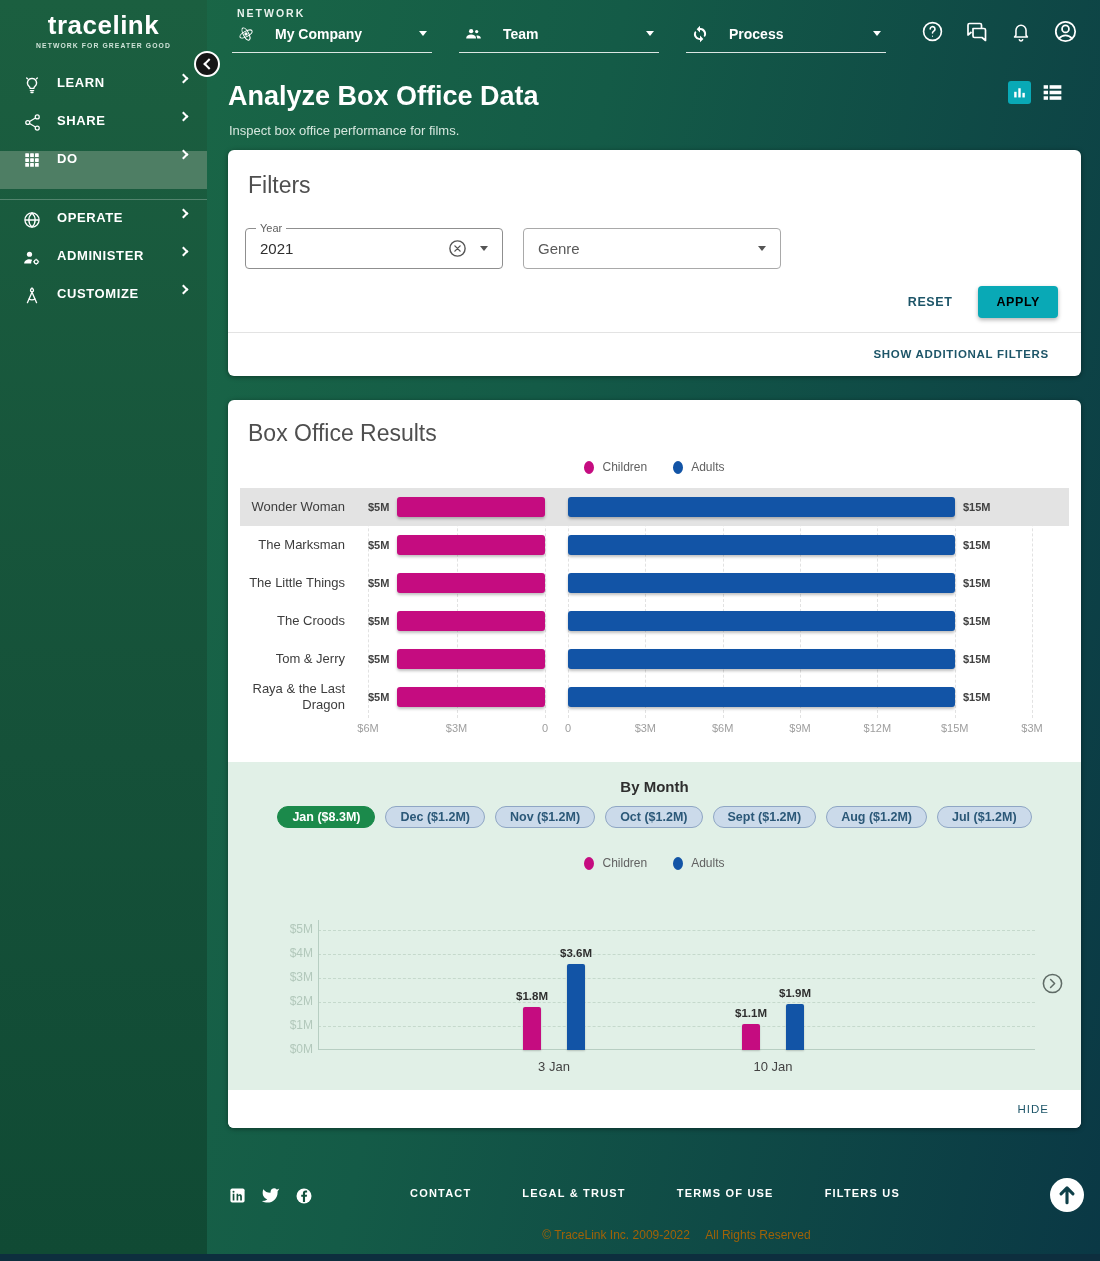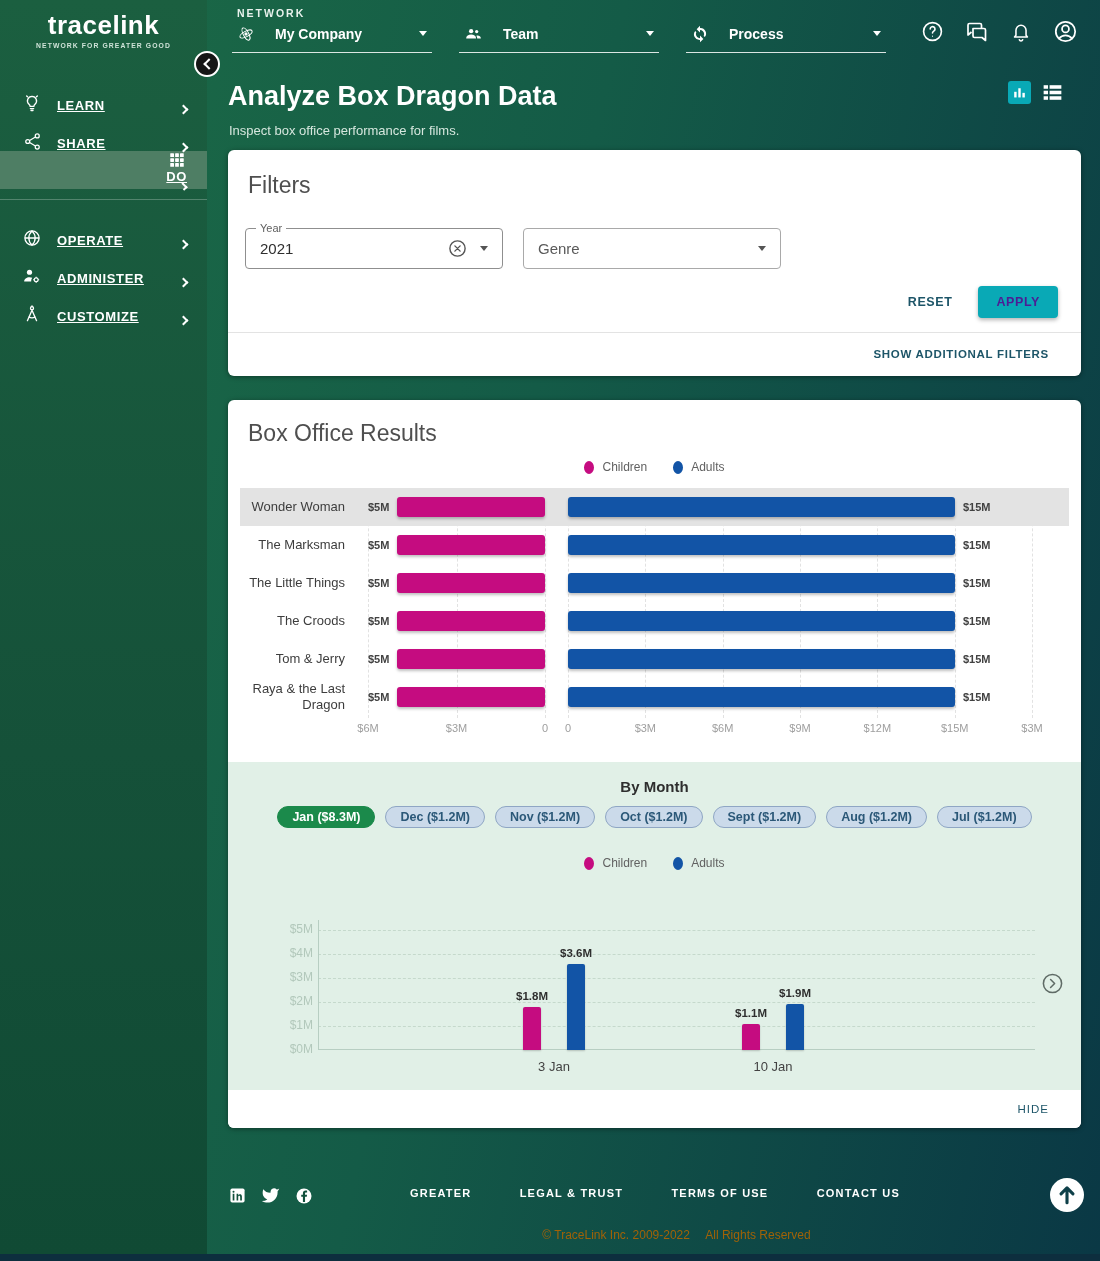"LEARN" .nav-item { align-items: flex-end -> flex-start; text-decoration: underline -> none }
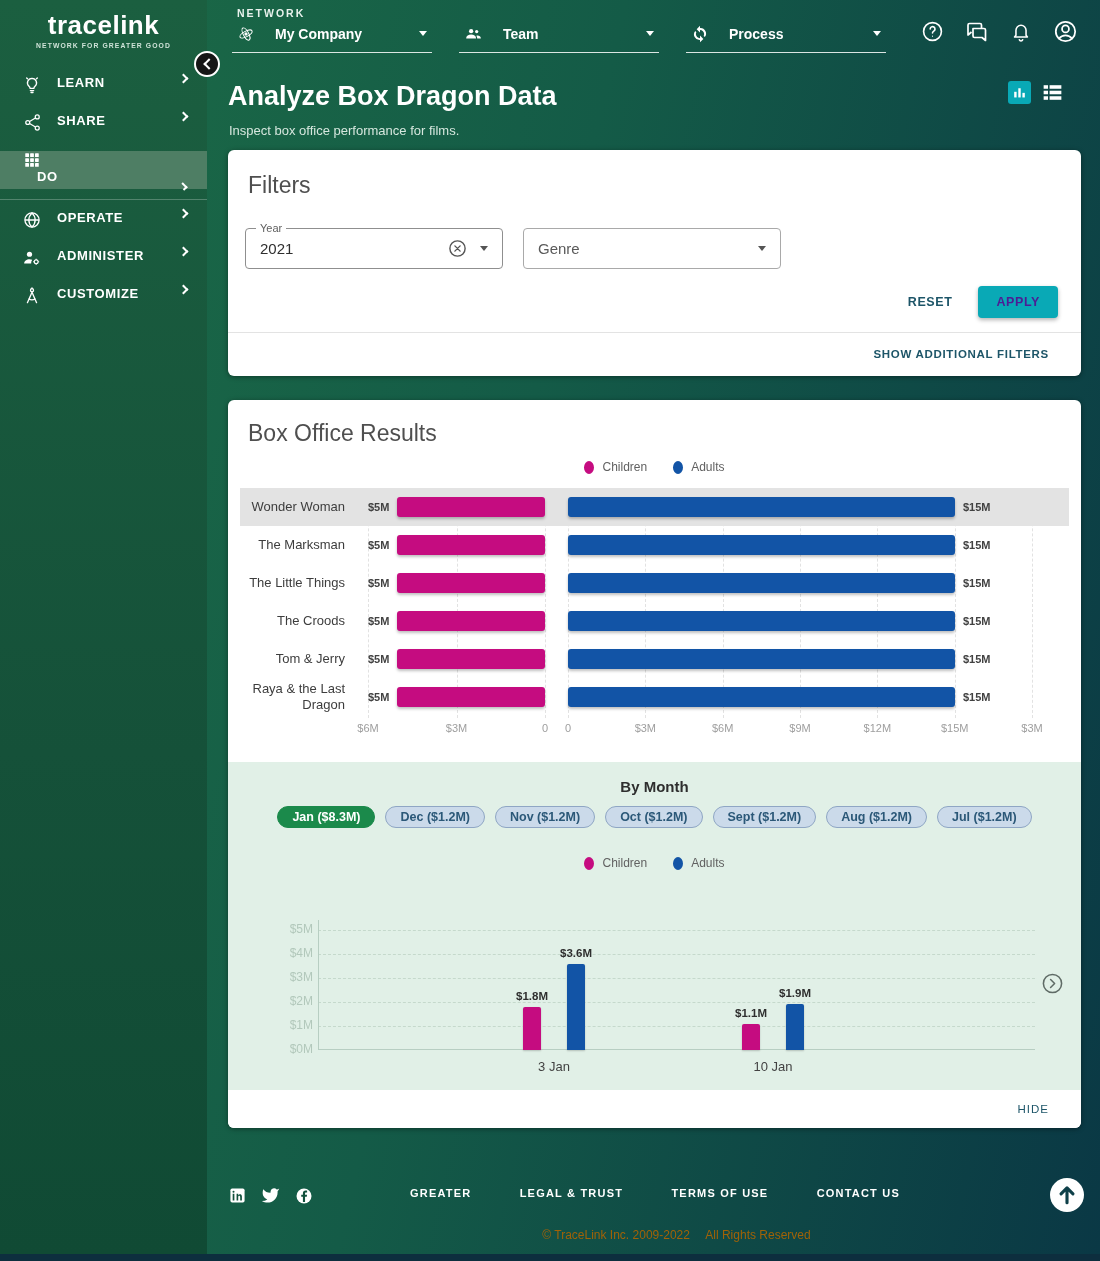"Analyze Box Dragon Data" div.page-title { text: Dragon -> Office }
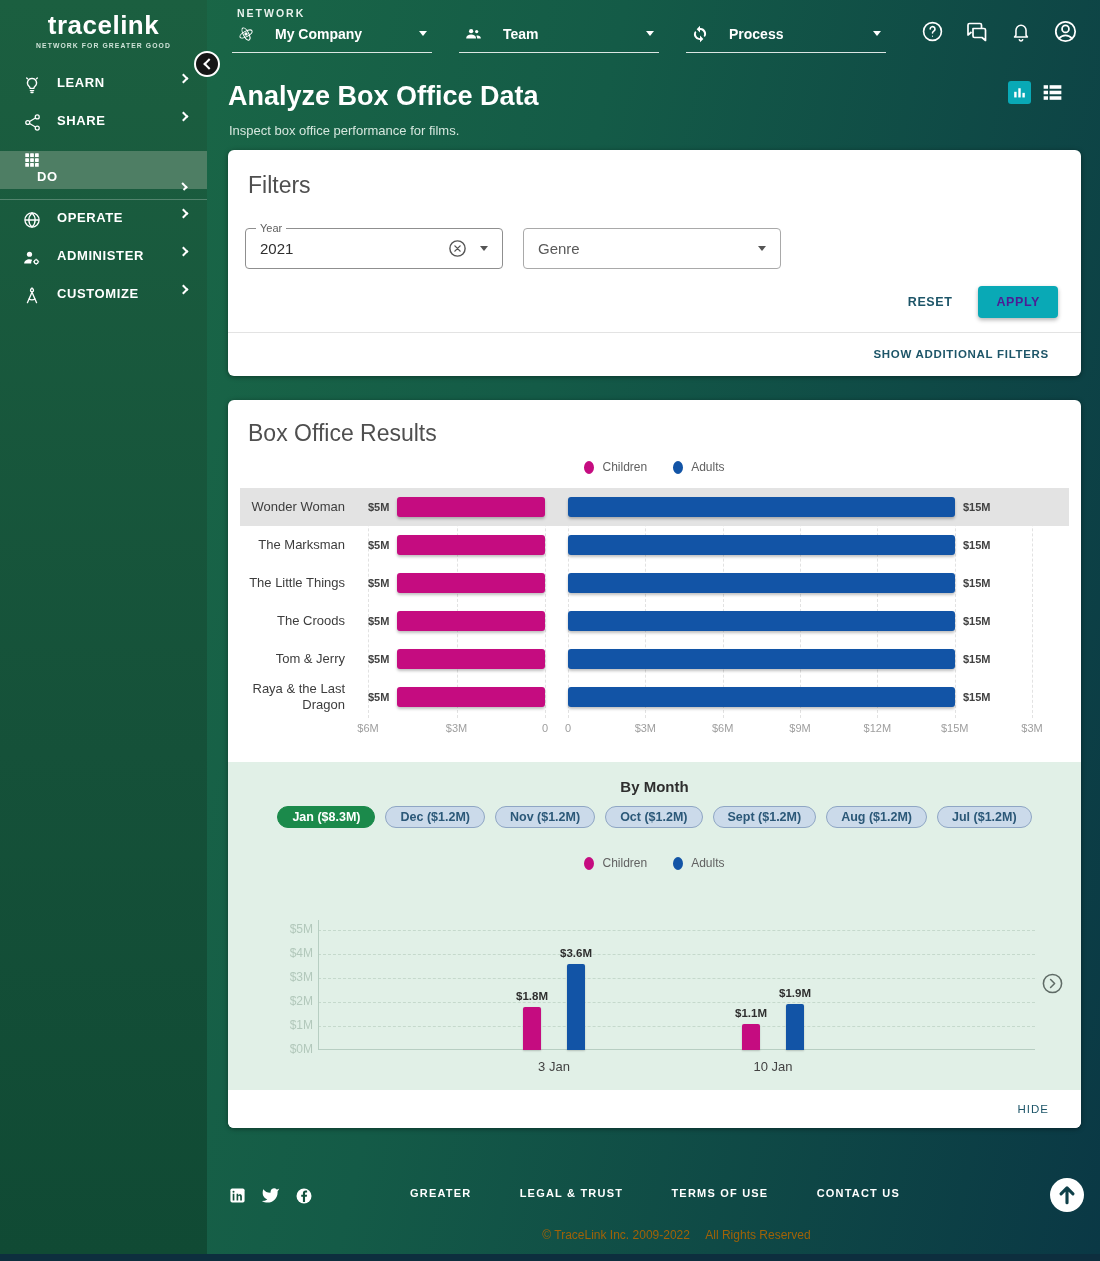"DO" .nav-item.active { flex-direction: column -> none }
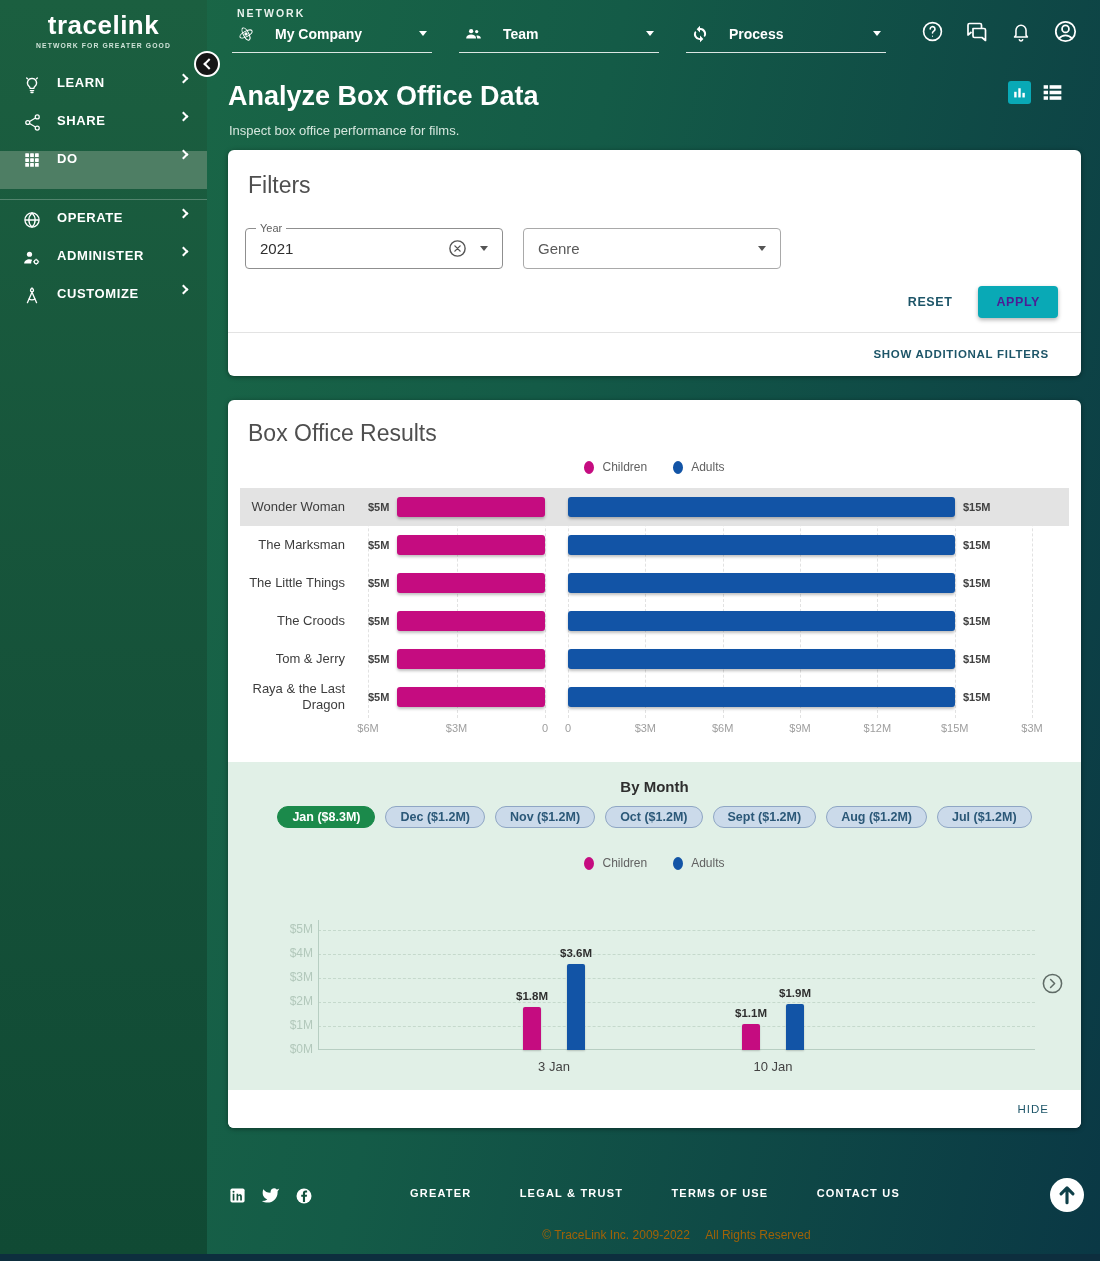"APPLY" .apply-btn { color: #4c1d95 -> #000000 }
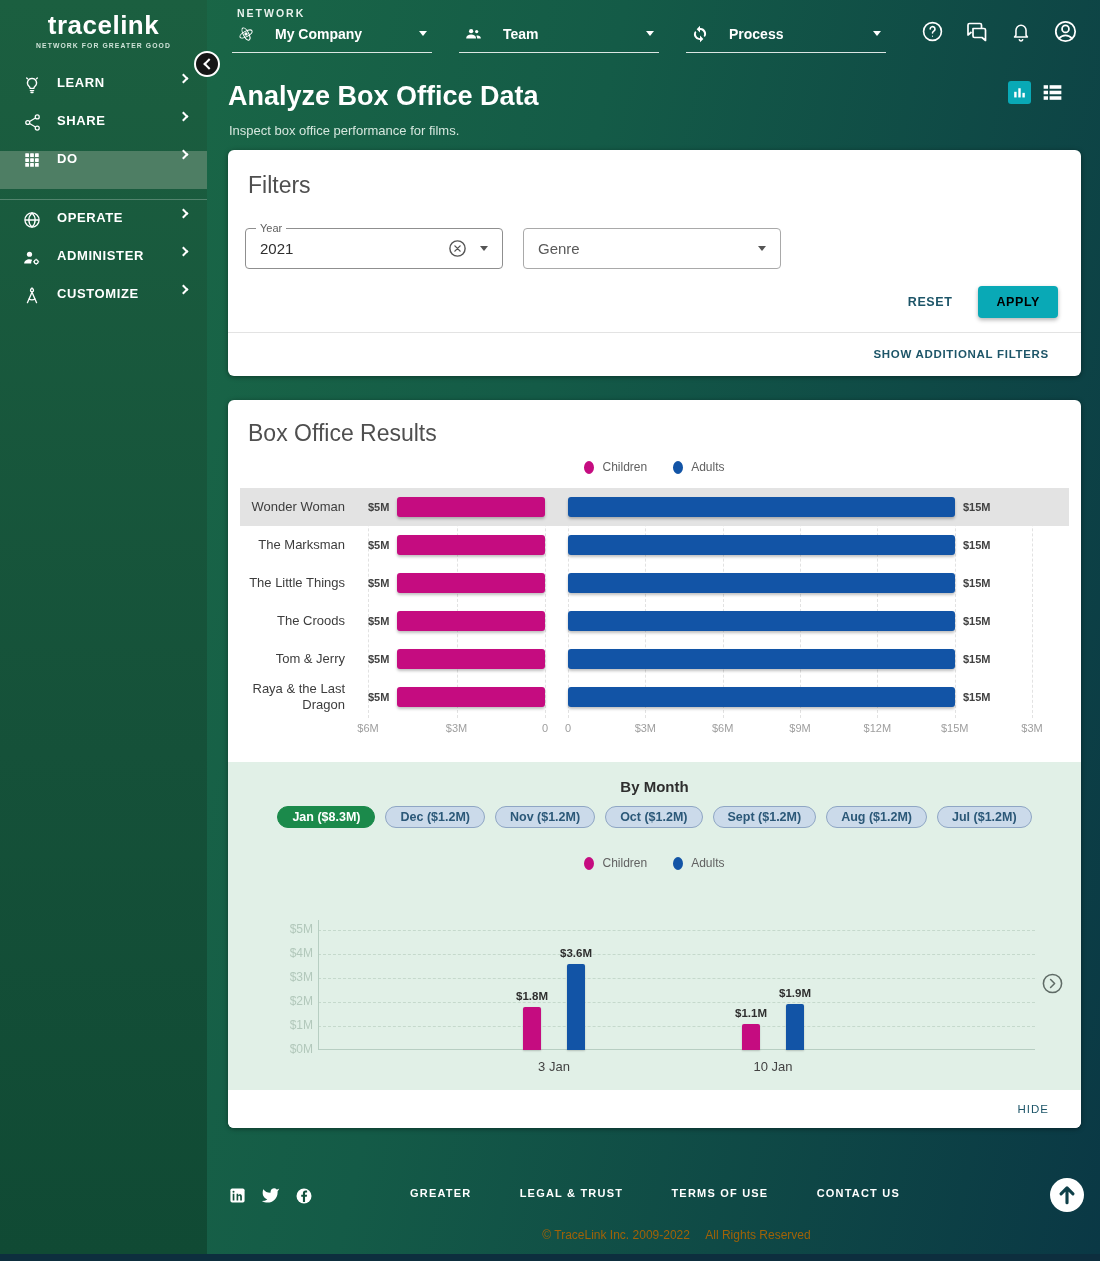"GREATER" span.foot-link { text: GREATER -> CONTACT }
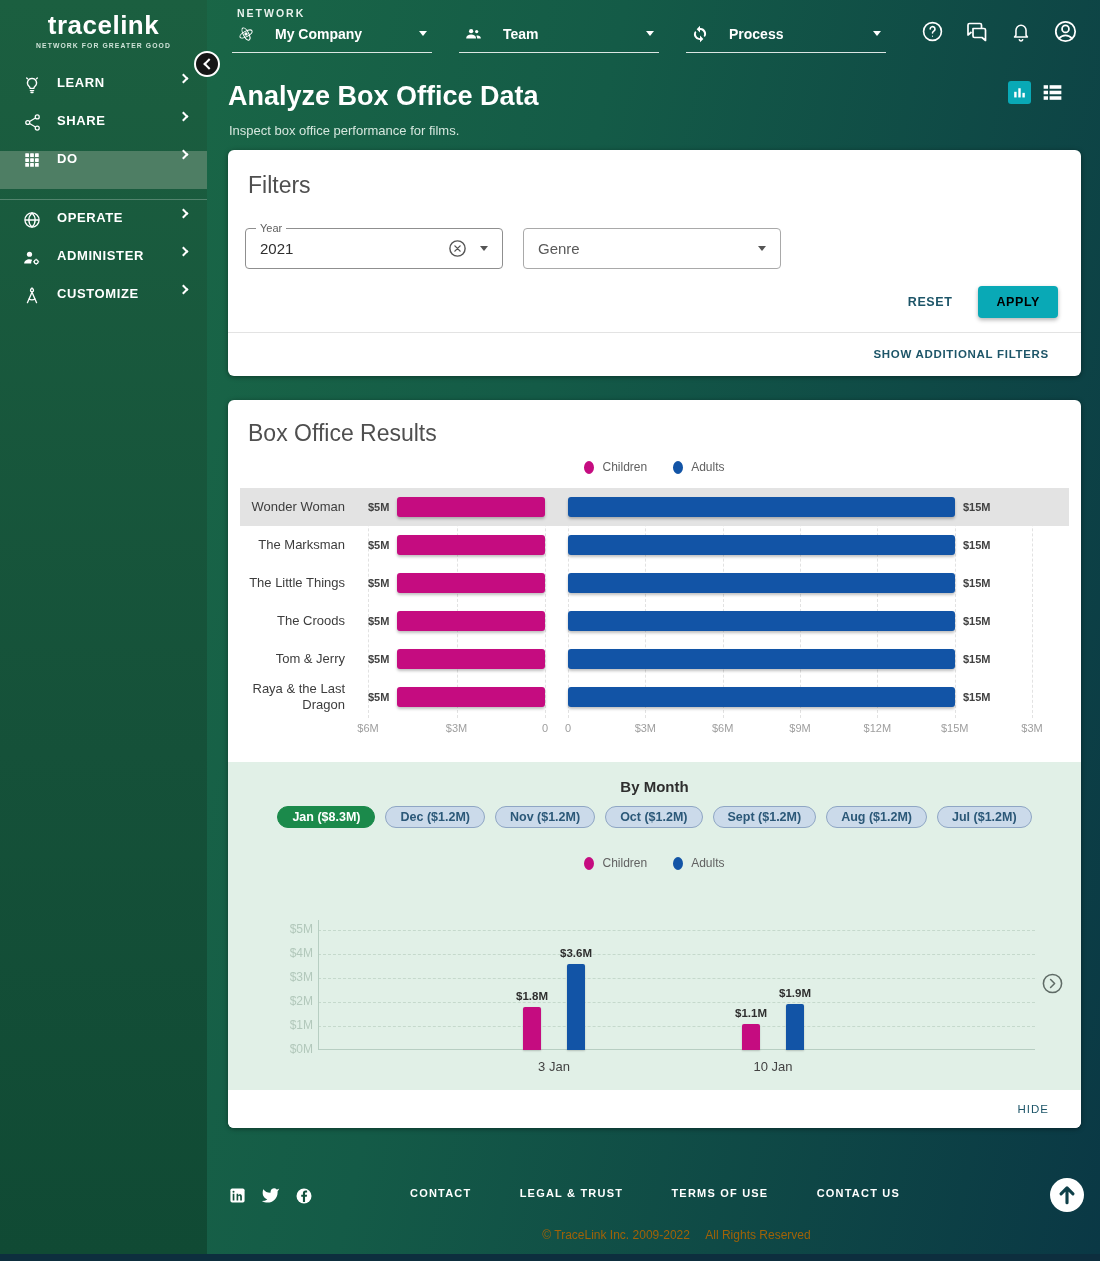"CONTACT US" span.foot-link { text: CONTACT -> FILTERS }
